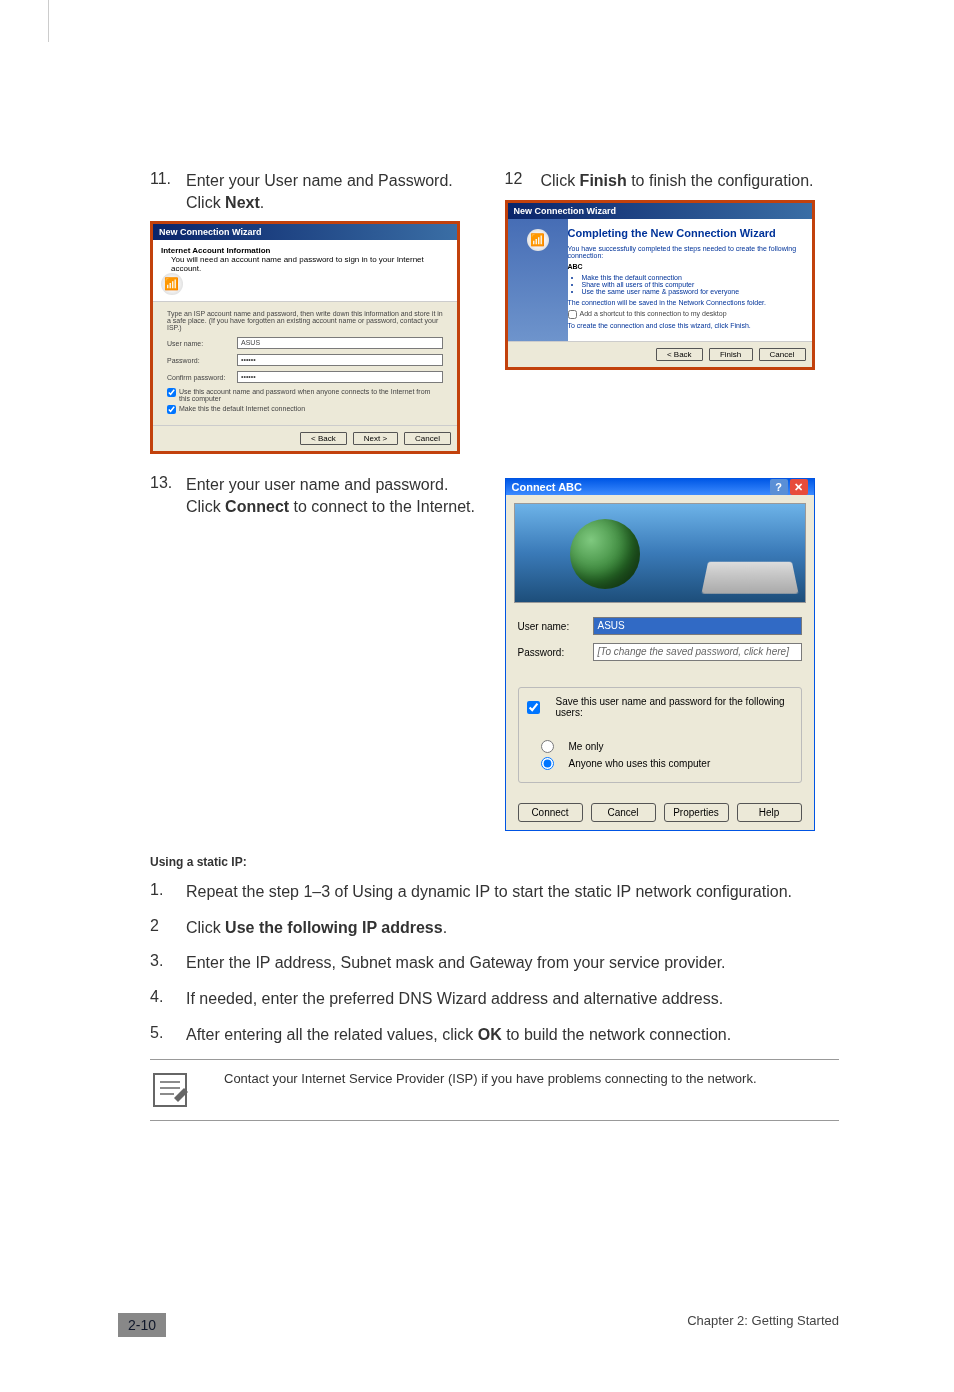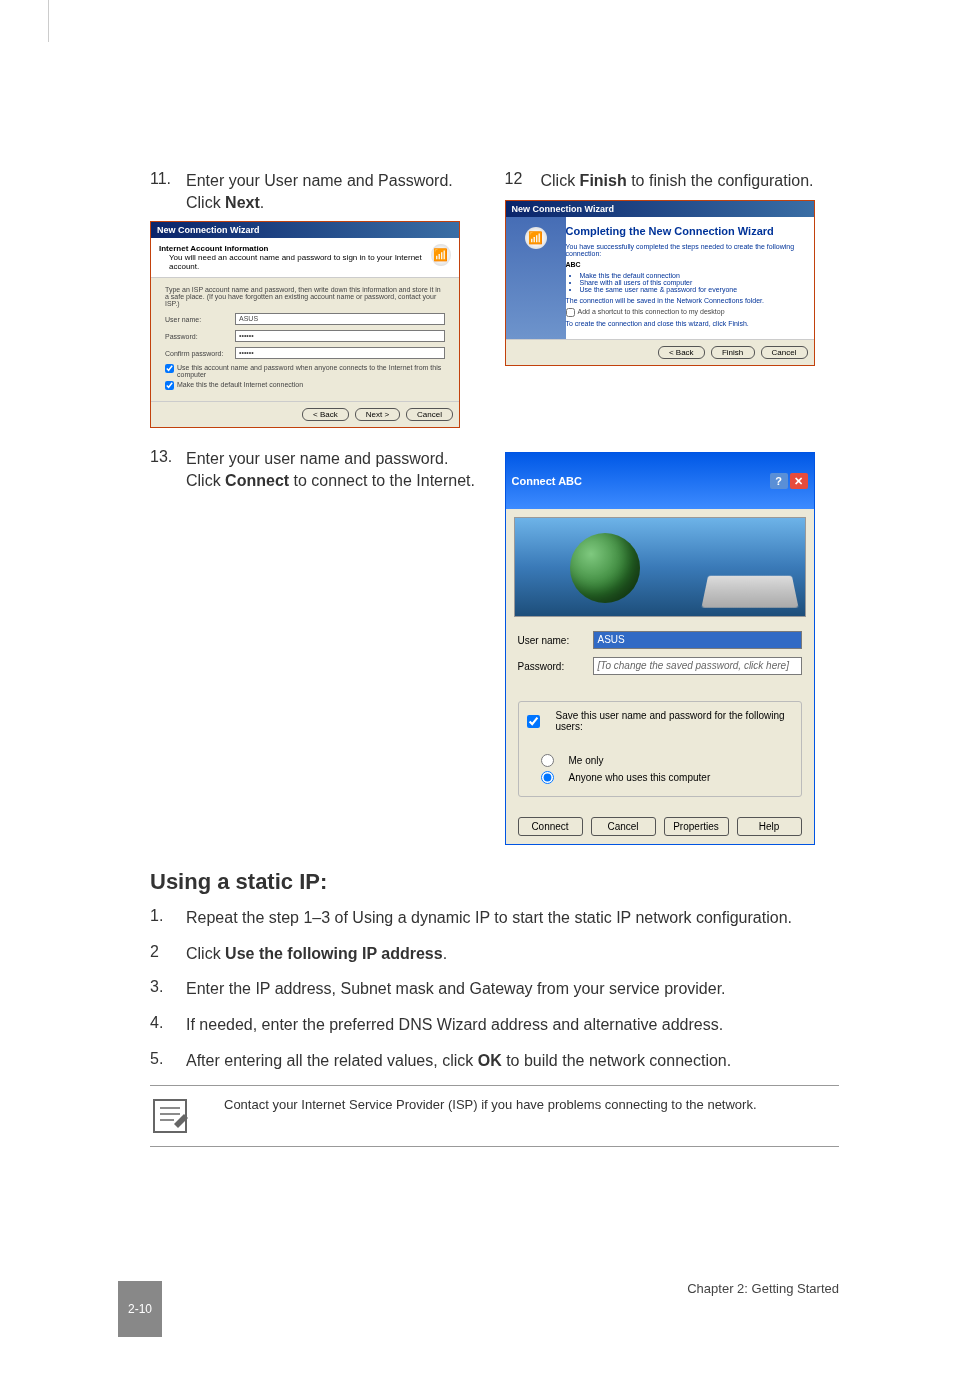"New Connection Wizard" .wizard-window { border: 1px solid #c2410c -> 3px solid #c2410c }
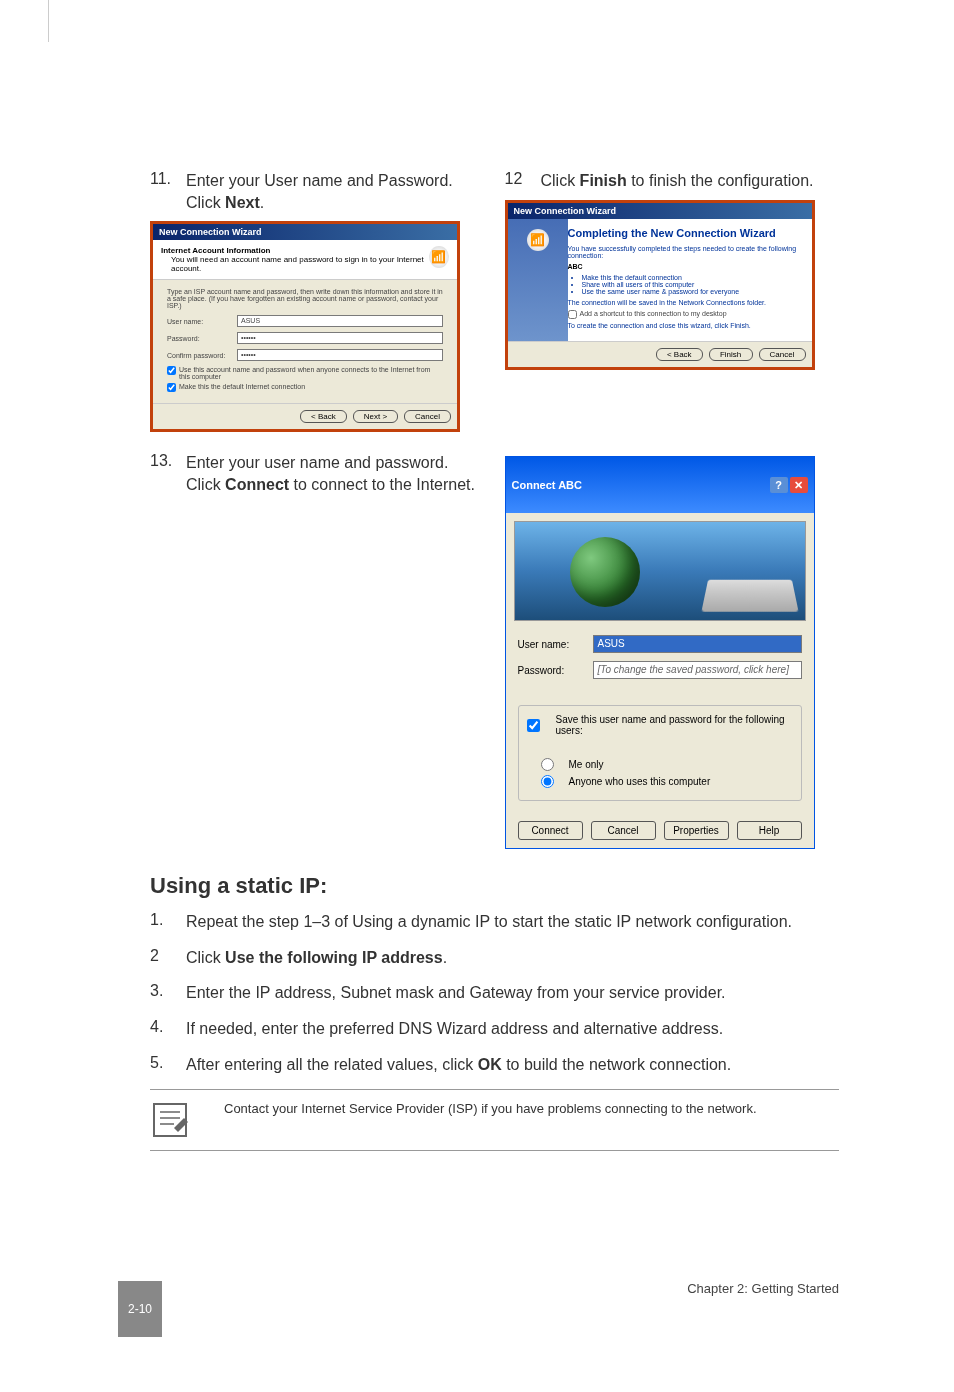"Internet Account Information" .wizard-header { flex-direction: none -> column }
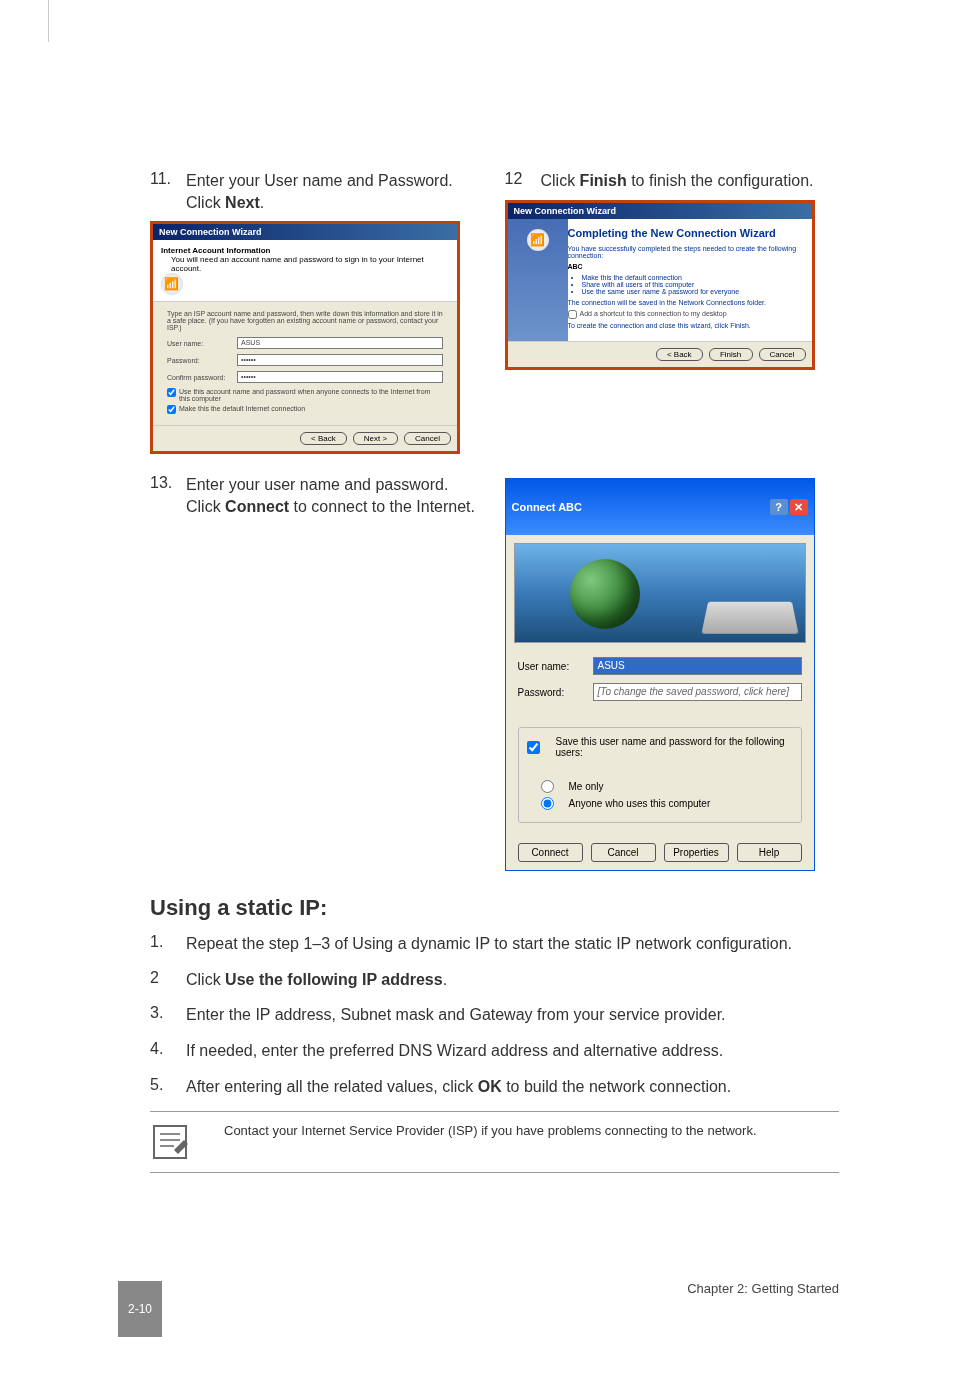"< Back" .wiz-btn { border-radius: 6px -> 1px }
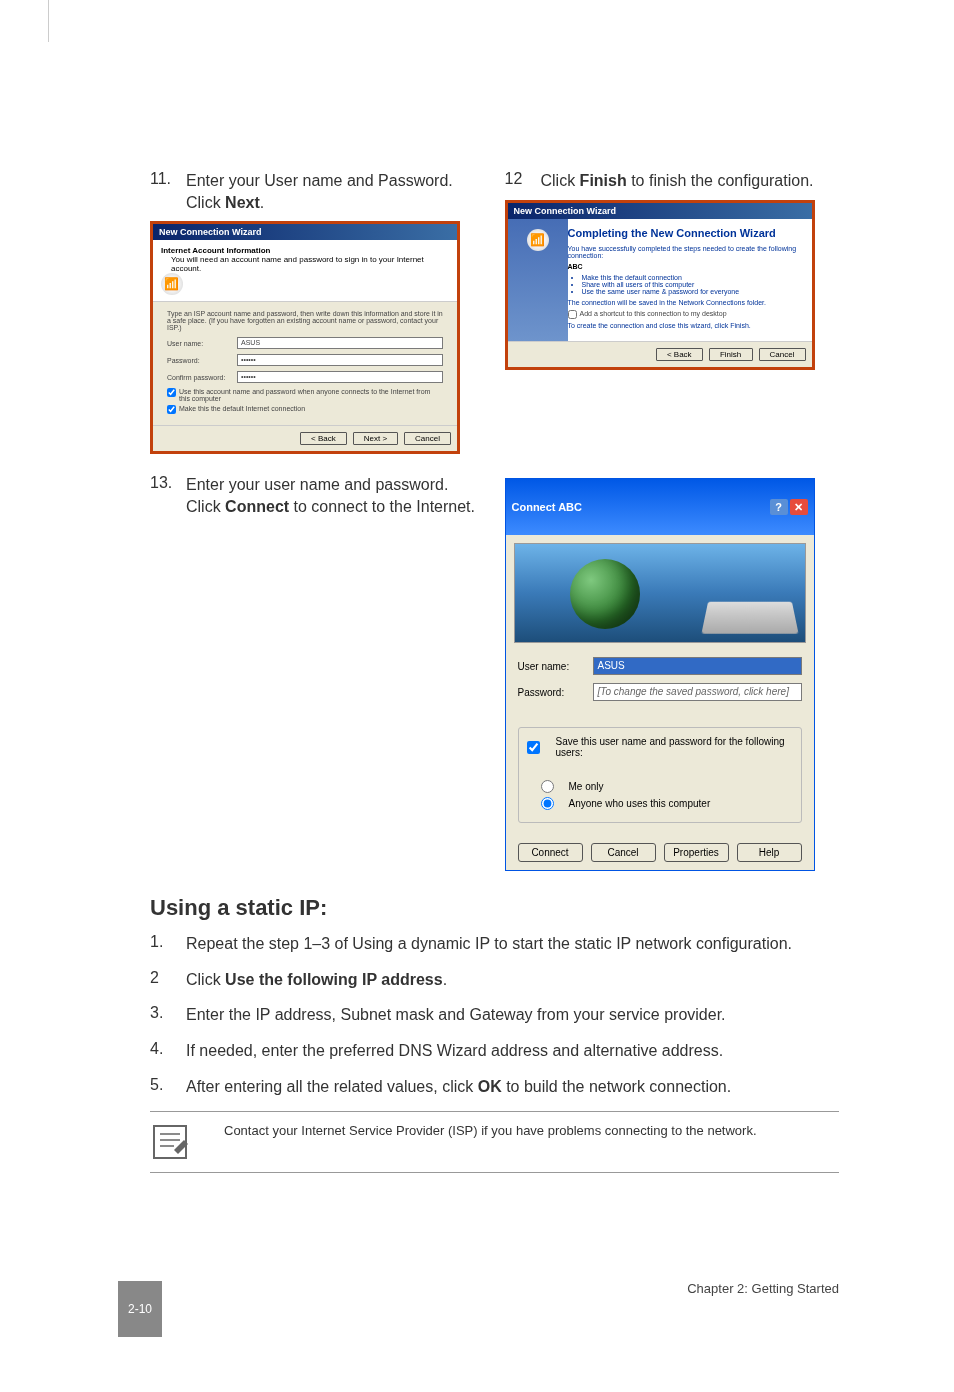"Connect ABC" .connect-title { padding: 20px 6px -> 0 6px }
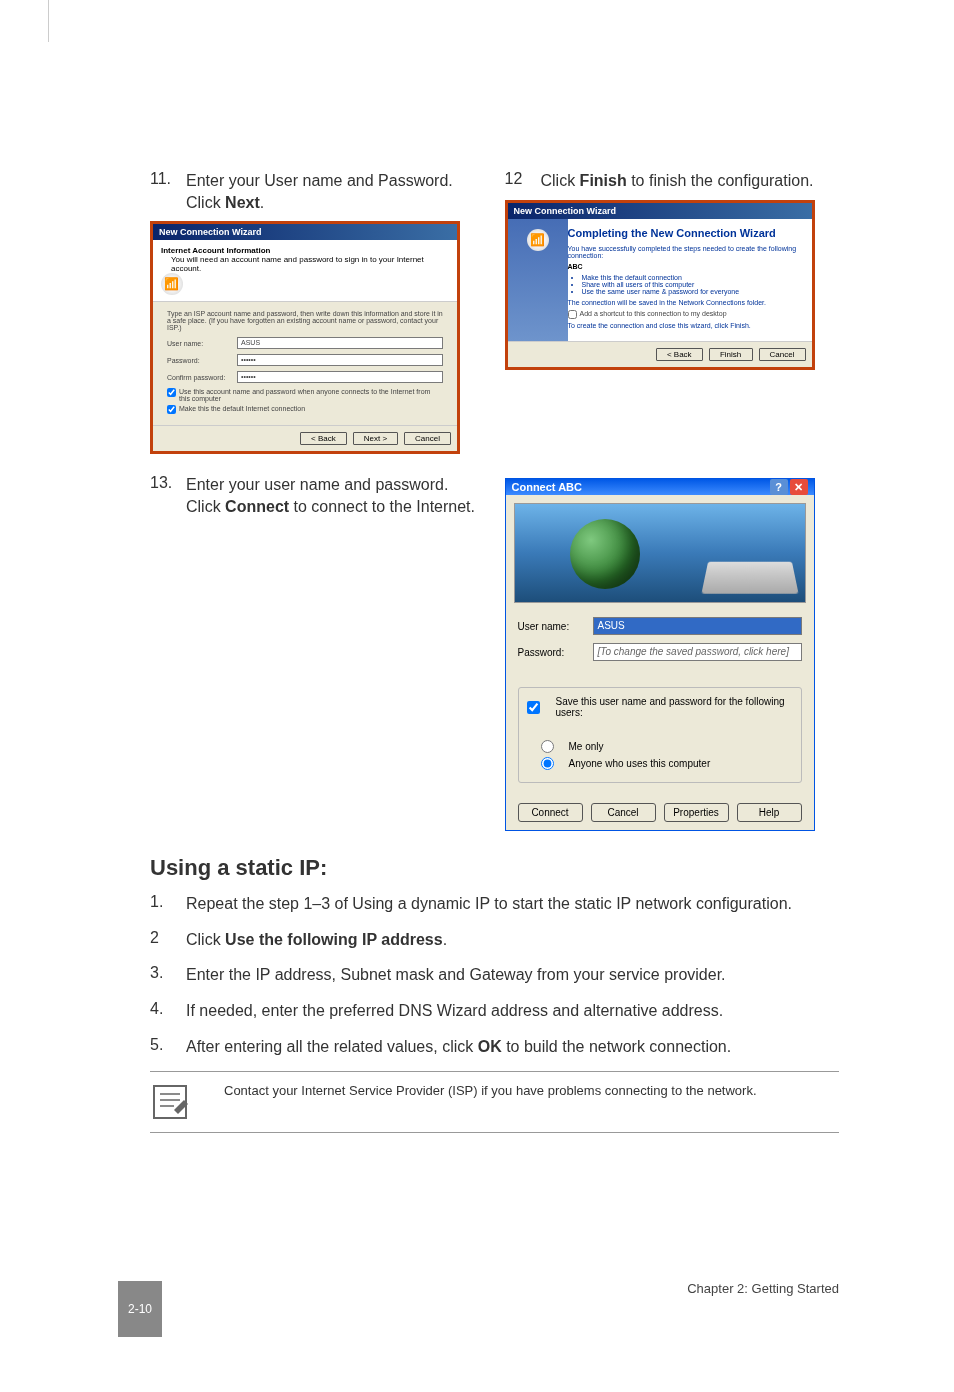"Using a static IP:" .section-h { font-size: 22px -> 12px }
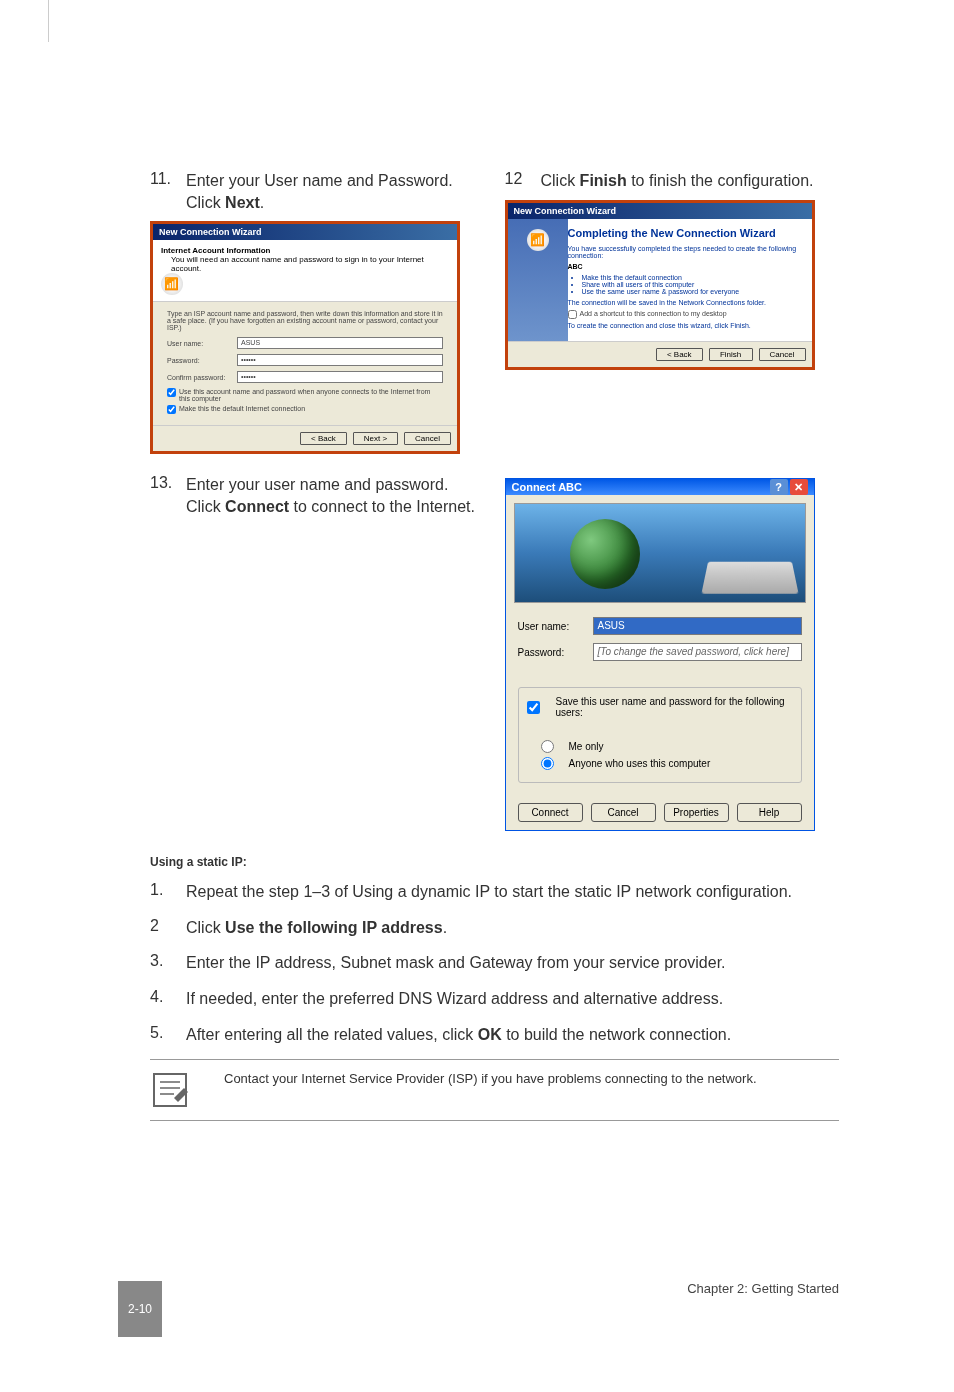"2-10" .page-footer .pg-num { color: #ffffff -> #0f172a; font-size: 12px -> 14px; padding: 21px 10px -> 4px 10px }
